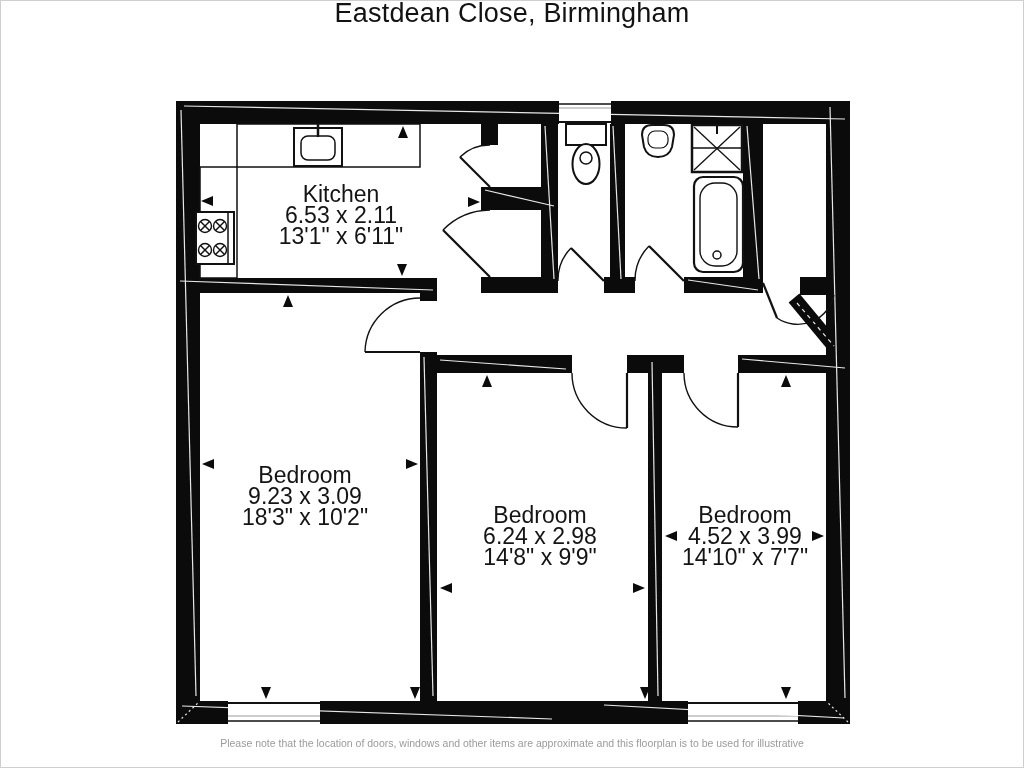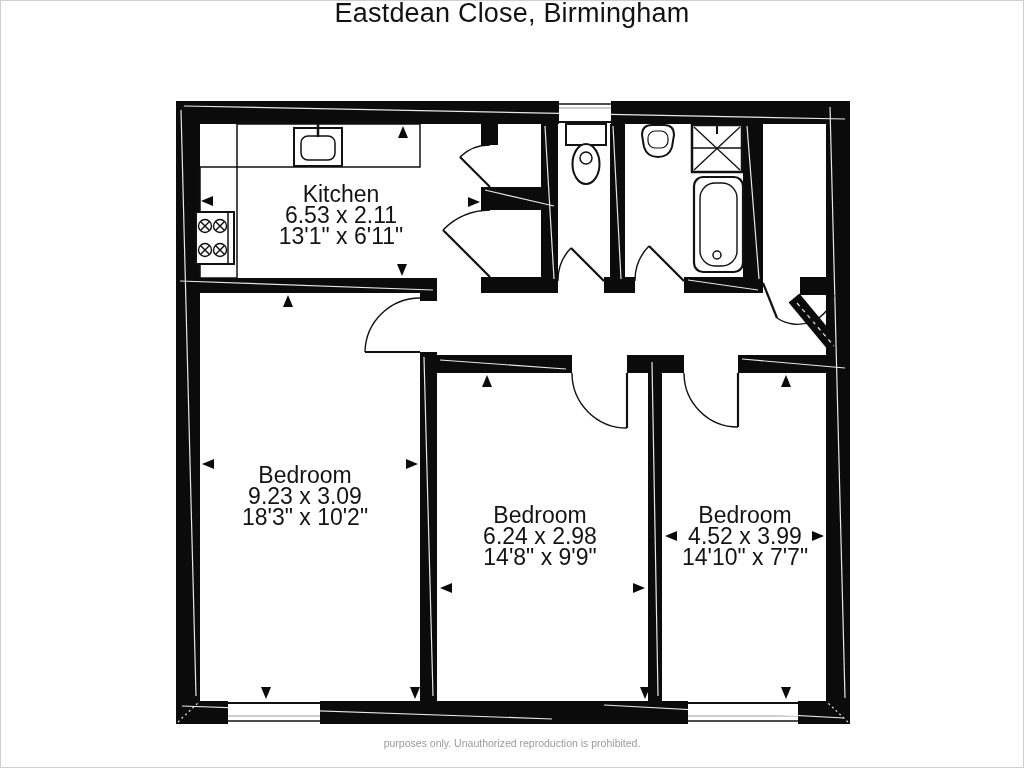"Please note that the location" div { html: none -> <div>Please note that the location of doors, windows and other items are approximate and this floorplan is to be used for illustrative</div> }
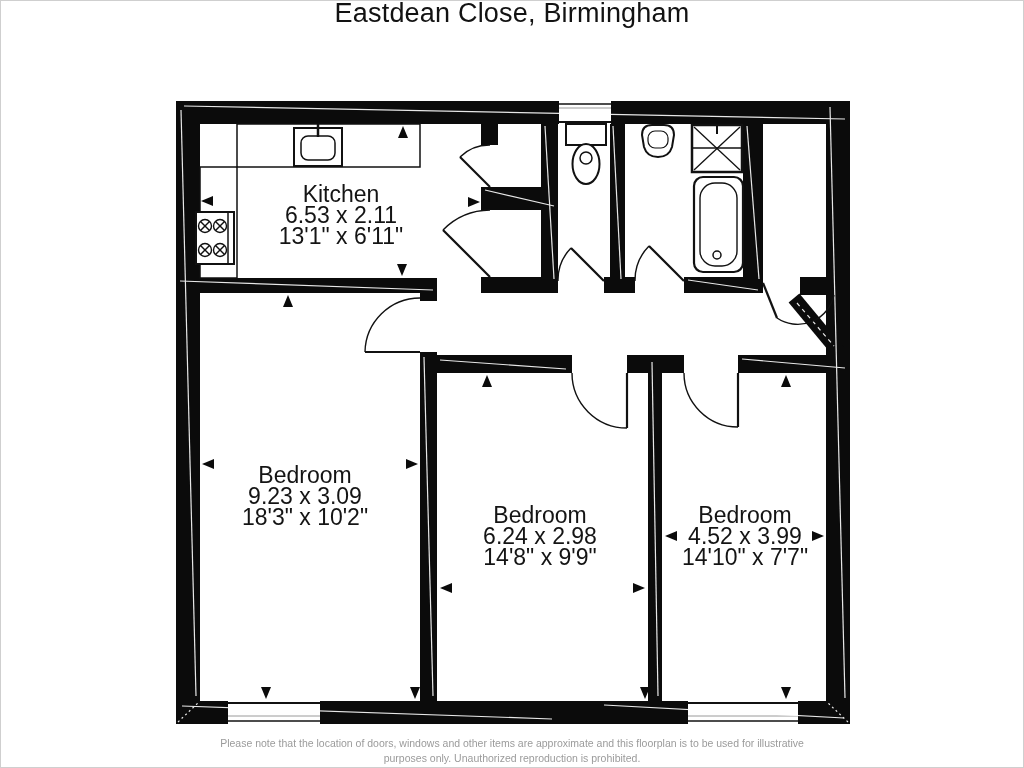"purposes only. Unauthorized reproduction" div { html: <div>purposes only. Unauthorized reproduction is prohibited.</div> -> none }
